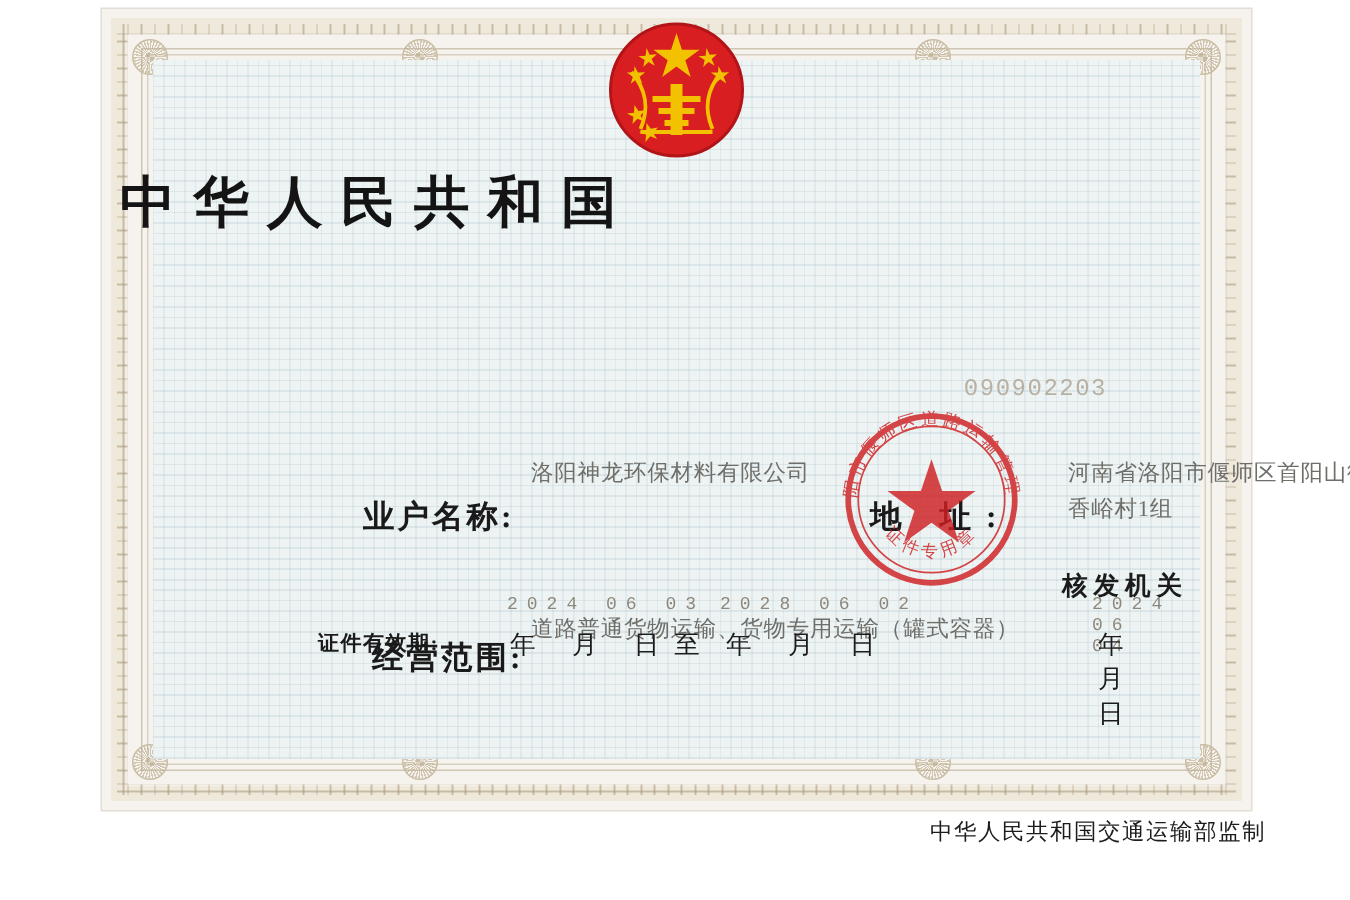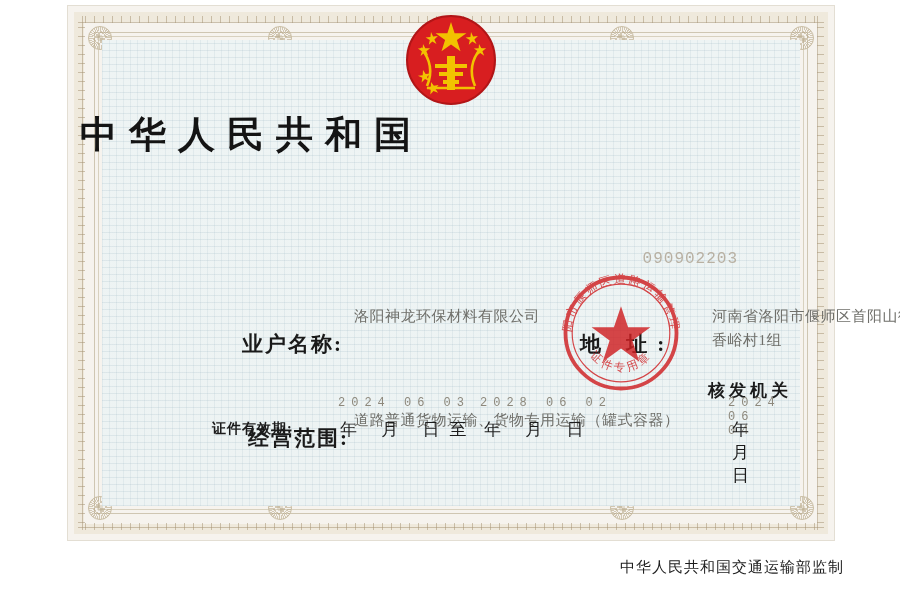"中华人民共和国交通运输部监制" .footer { bottom: 23px -> 36px }
